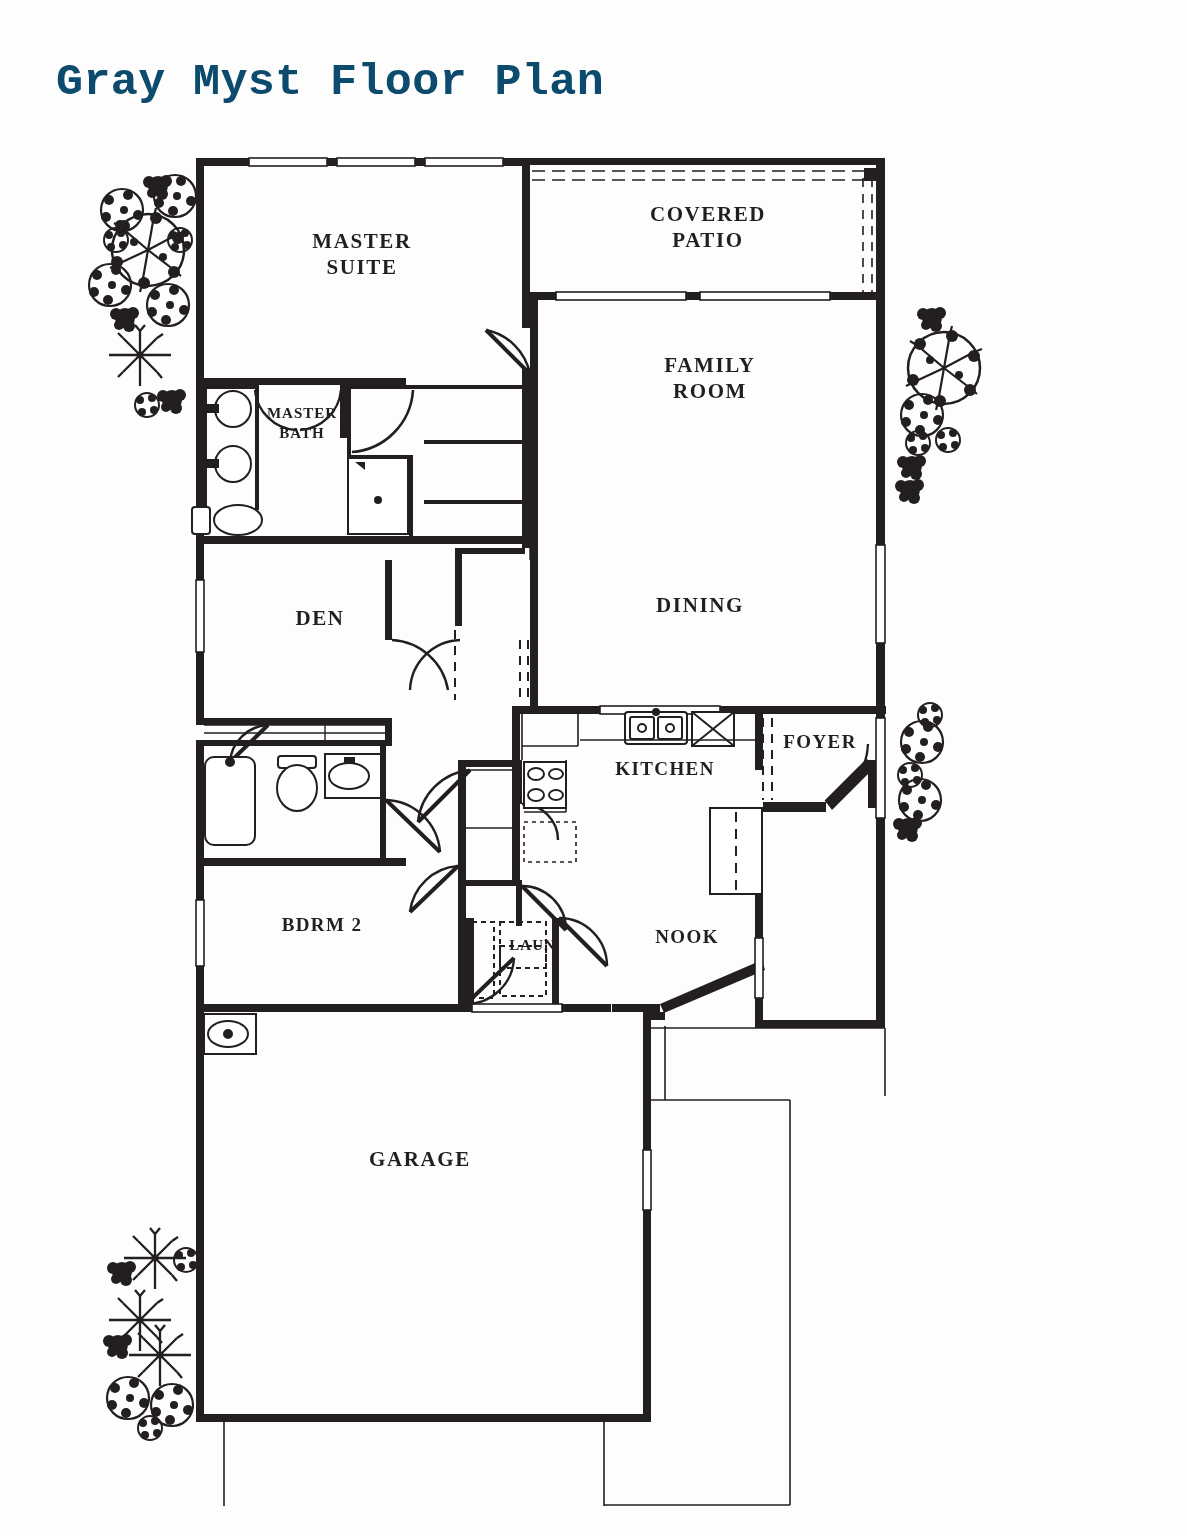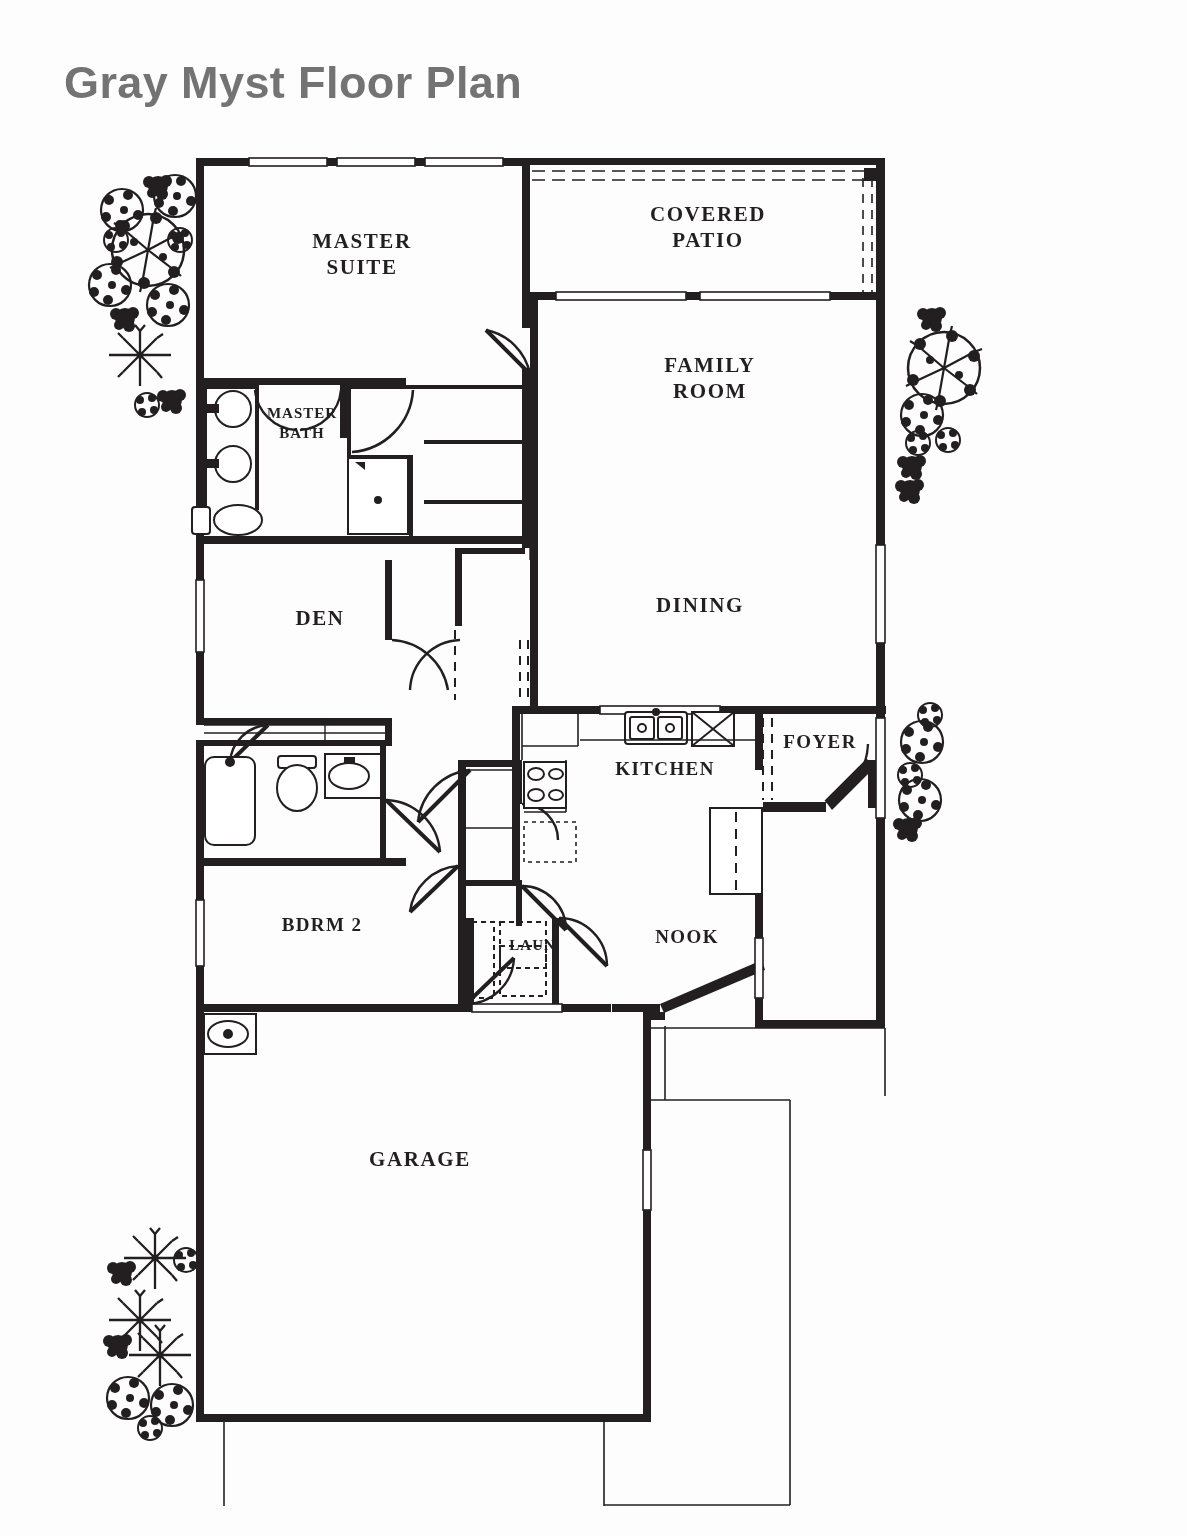"Gray Myst Floor Plan" #plan-title { color: #737373 -> #0c4a6e; font-family: Liberation Sans, sans-serif -> Liberation Mono, monospace; left: 64px -> 56px }
